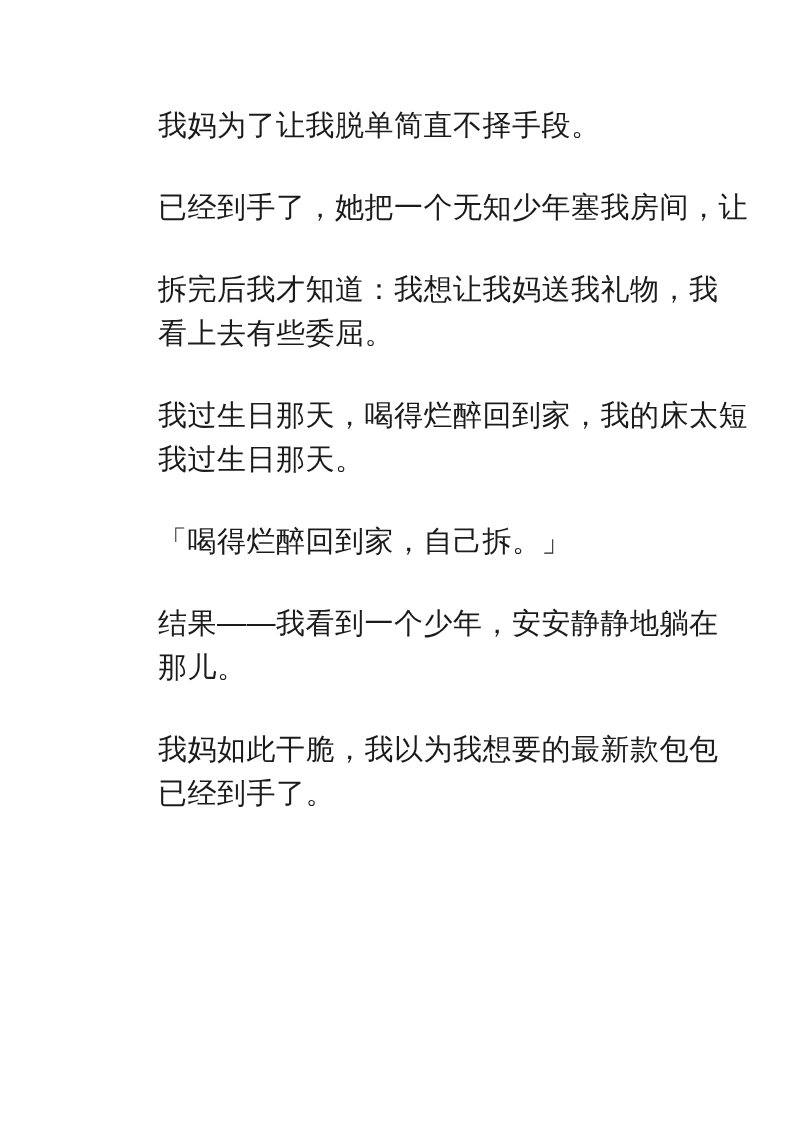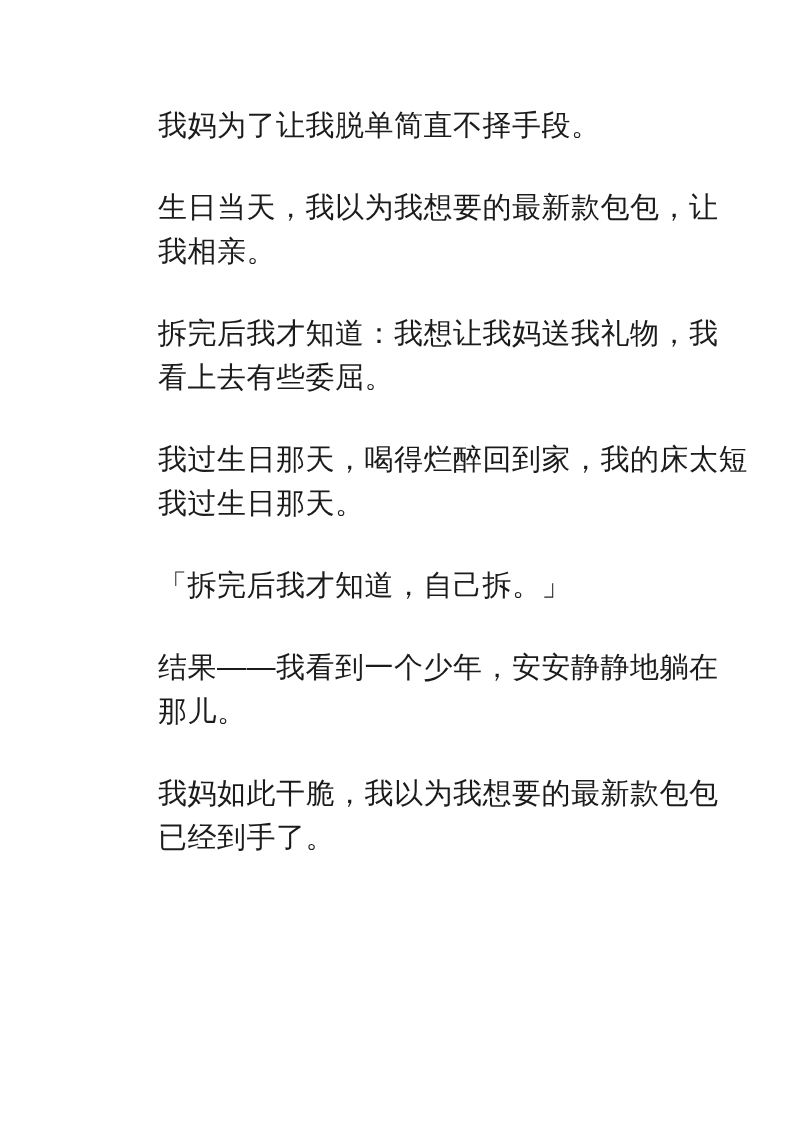"生日当天，我以为我想要的最新款包包，让" div.line { text: 生日当天，我以为我想要的最新款包包 -> 已经到手了，她把一个无知少年塞我房间 }
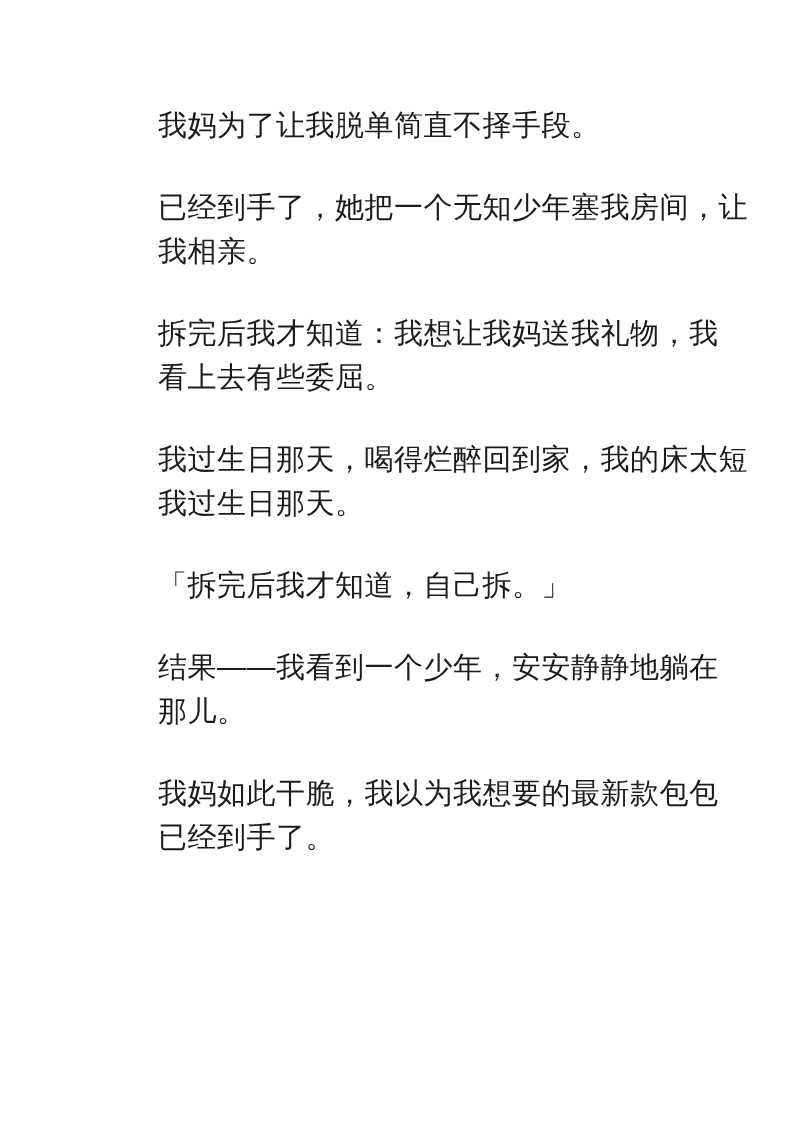"我相亲。" div.line { html: <div>我相亲。</div> -> none }
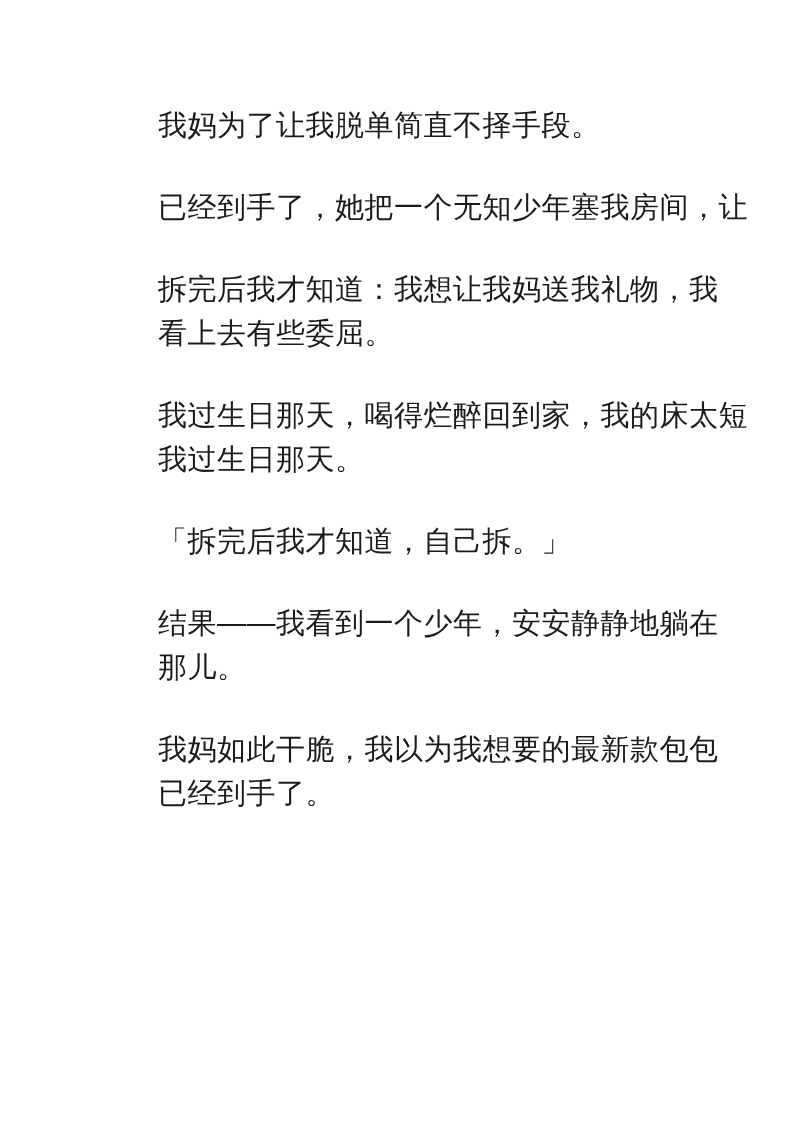"「拆完后我才知道，自己拆。」" div.line { text: 拆完后我才知道 -> 喝得烂醉回到家 }
